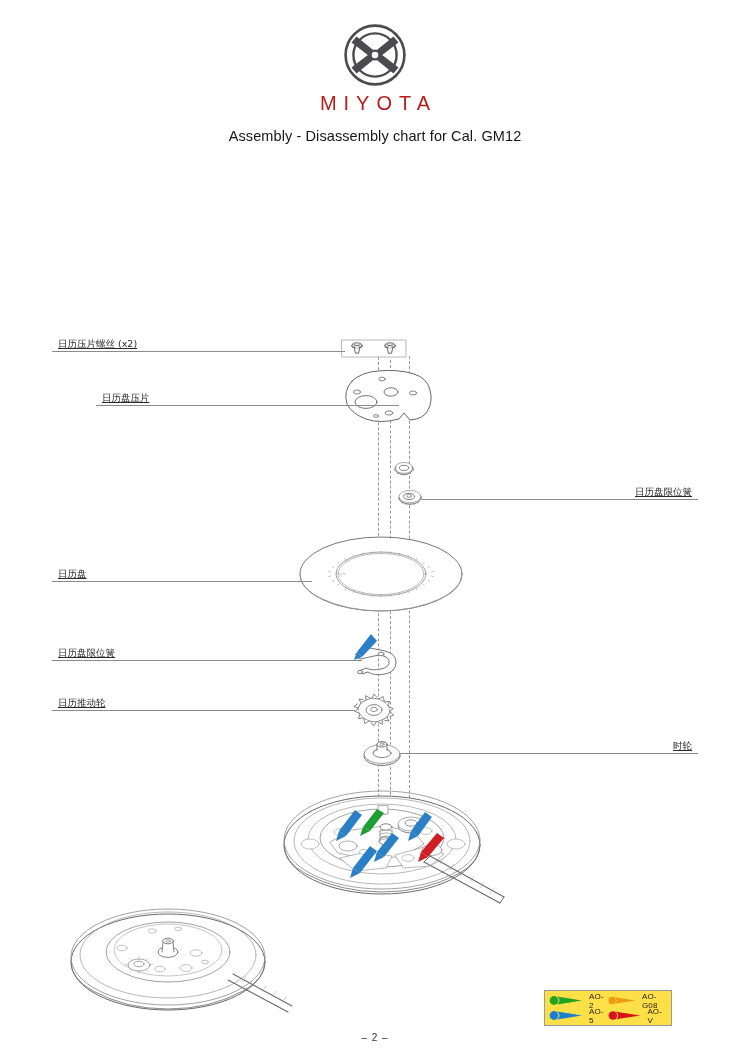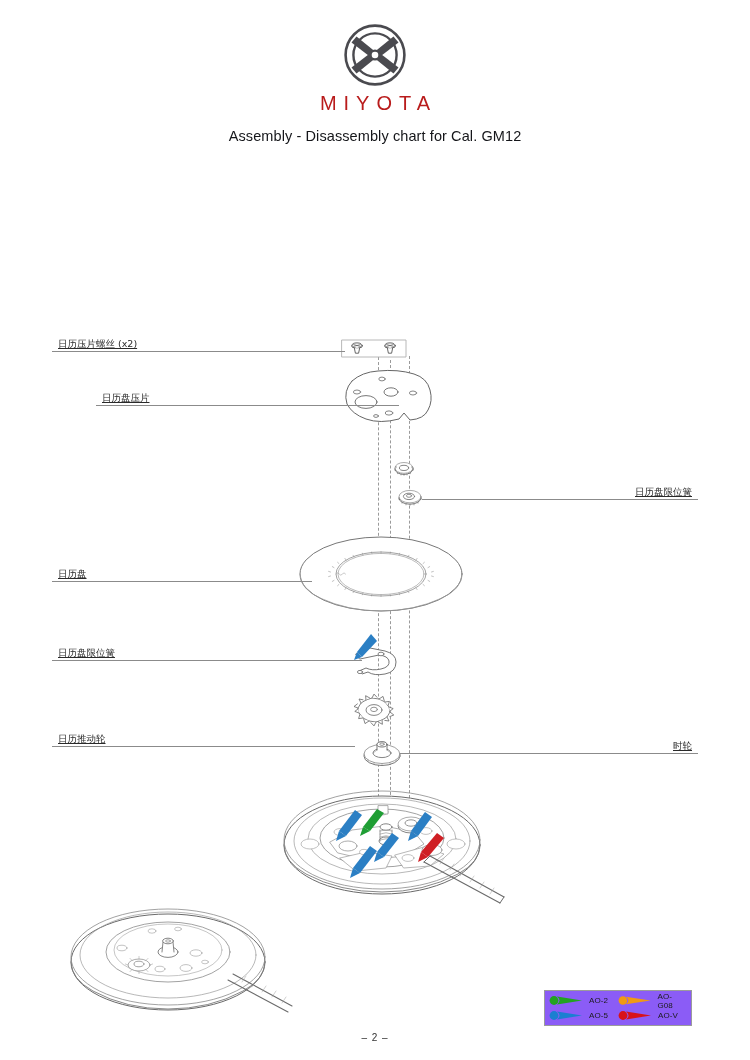"日历推动轮" div.callout { margin-top: 36px -> none }
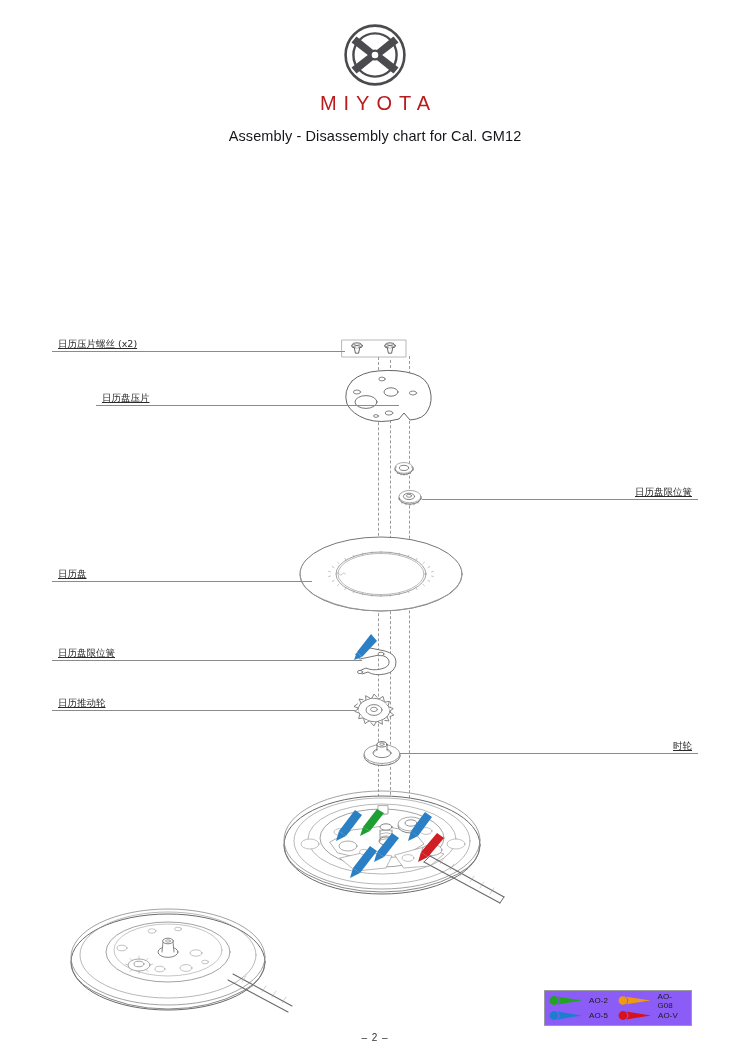"AO-2" .legend { background: #8b5cf6 -> #fde047; width: 148px -> 128px }
